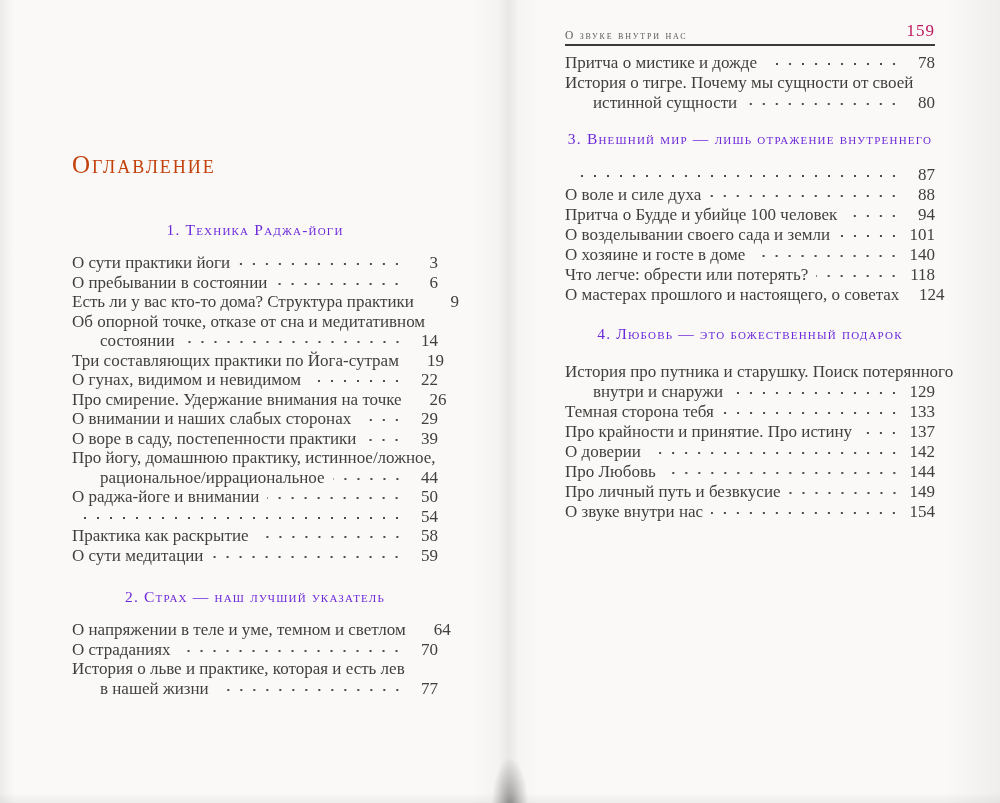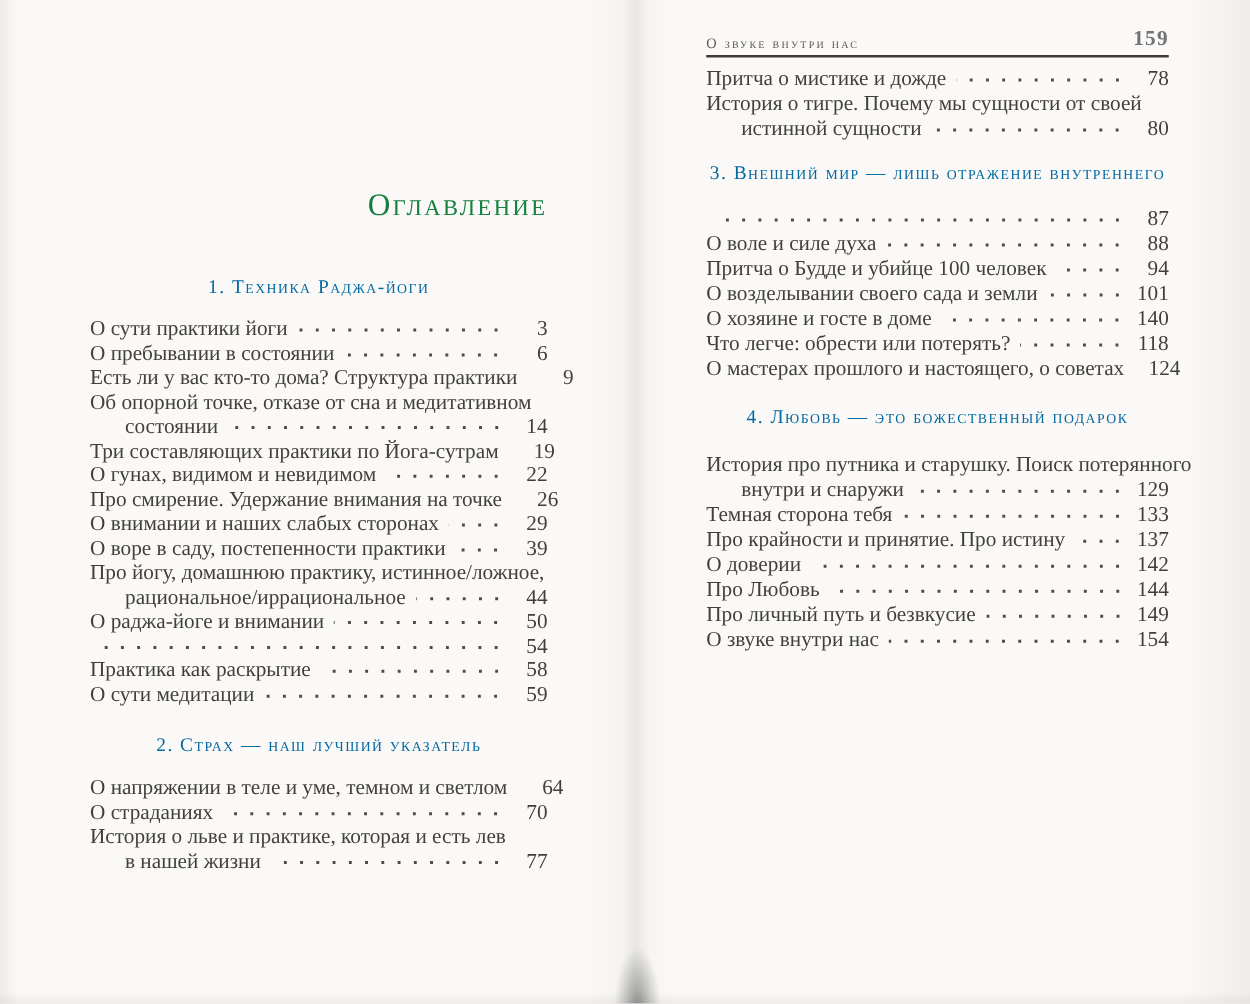"159" .running-header .rh-page { color: #737373 -> #be185d; font-weight: bold -> none }
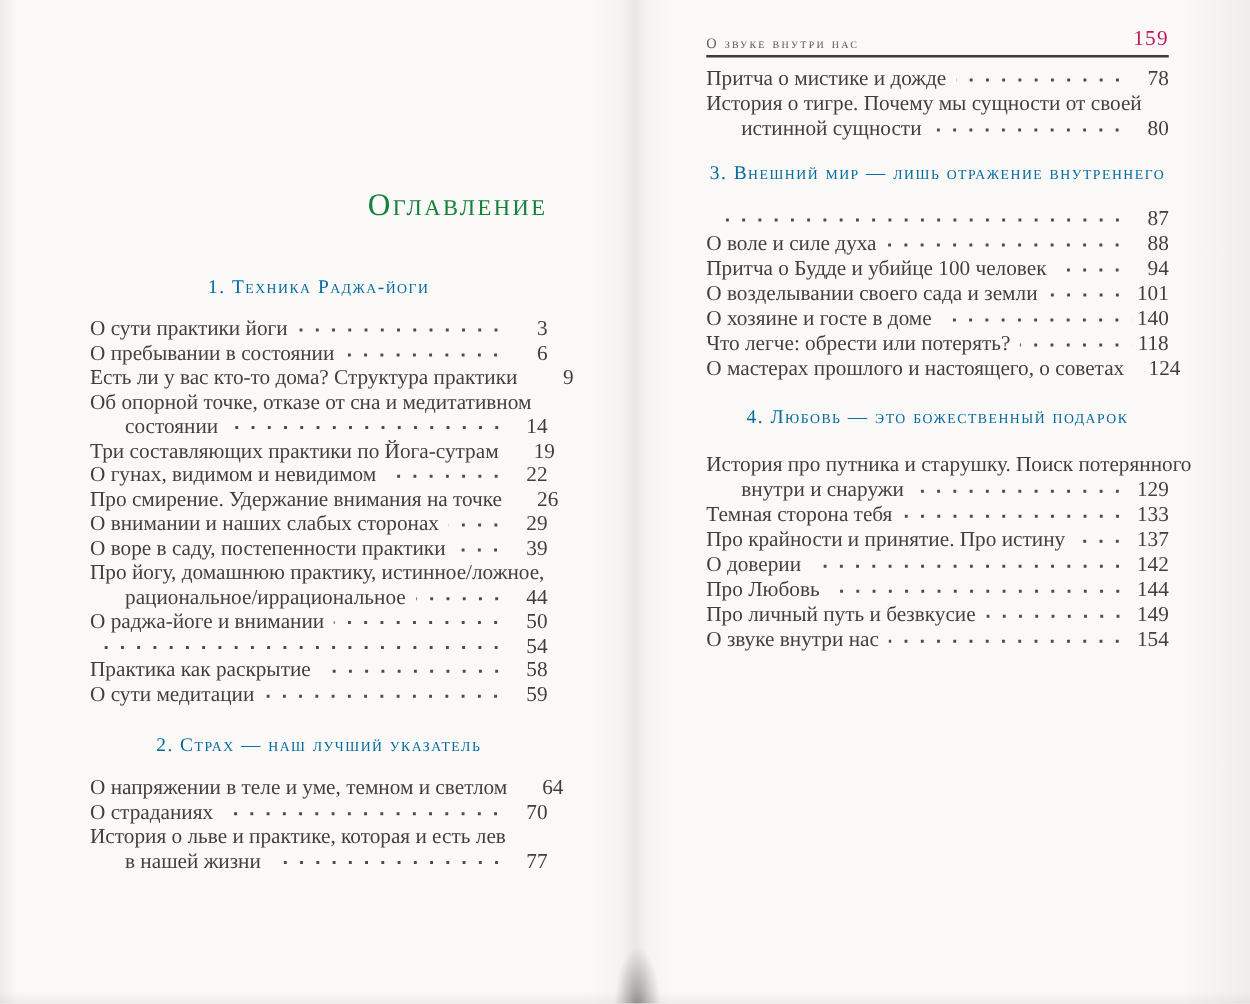"3. Внешний мир — лишь" .sec-heading { color: #0369a1 -> #6d28d9 }
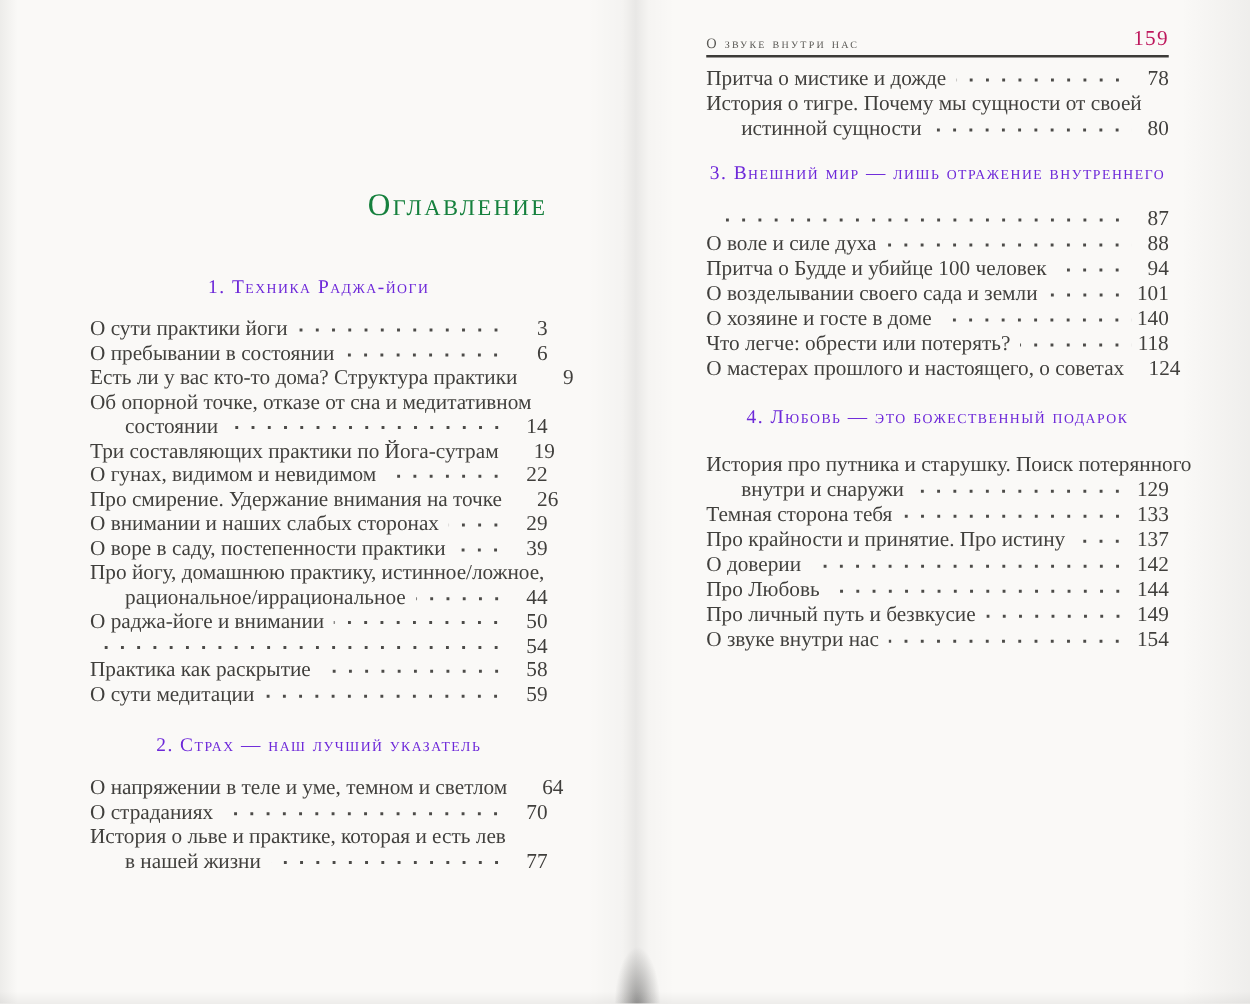"Оглавление" .book-title { color: #15803d -> #c2410c; text-align: right -> left }
